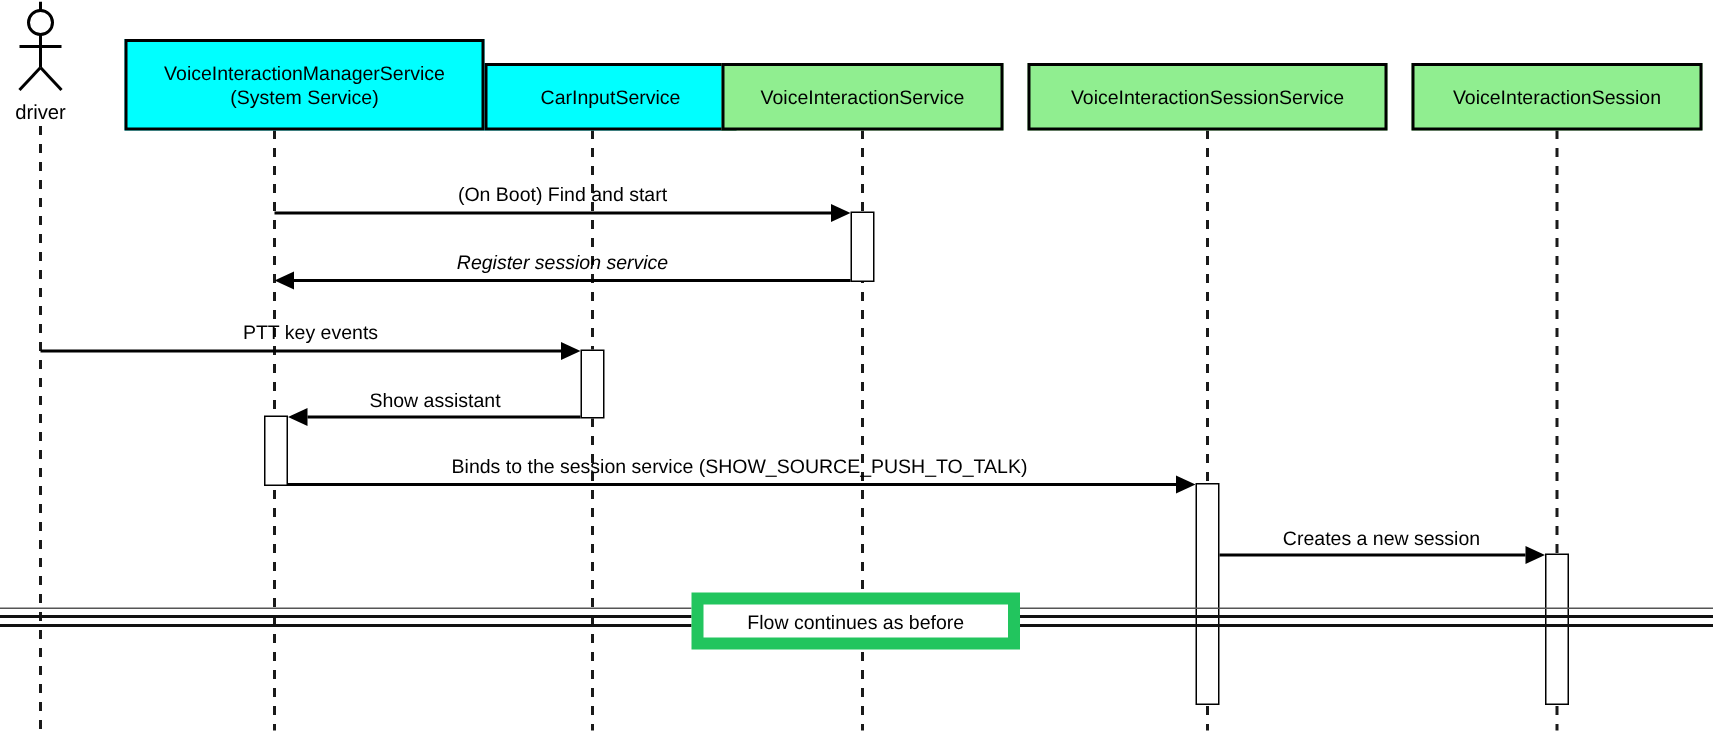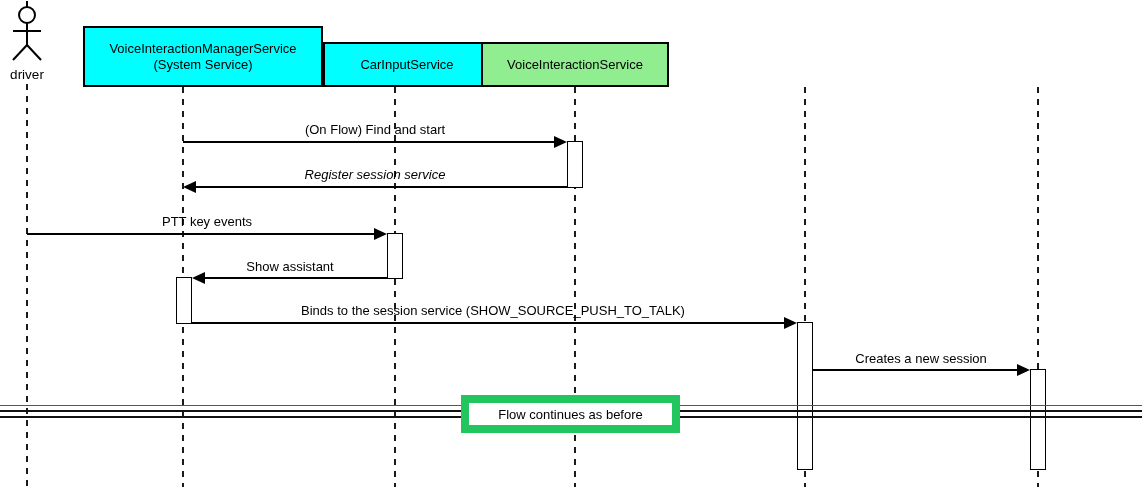"VoiceInteractionSessionService" div.participant { html: none -> <div> <span>VoiceInteractionSessionService</span> </div> }
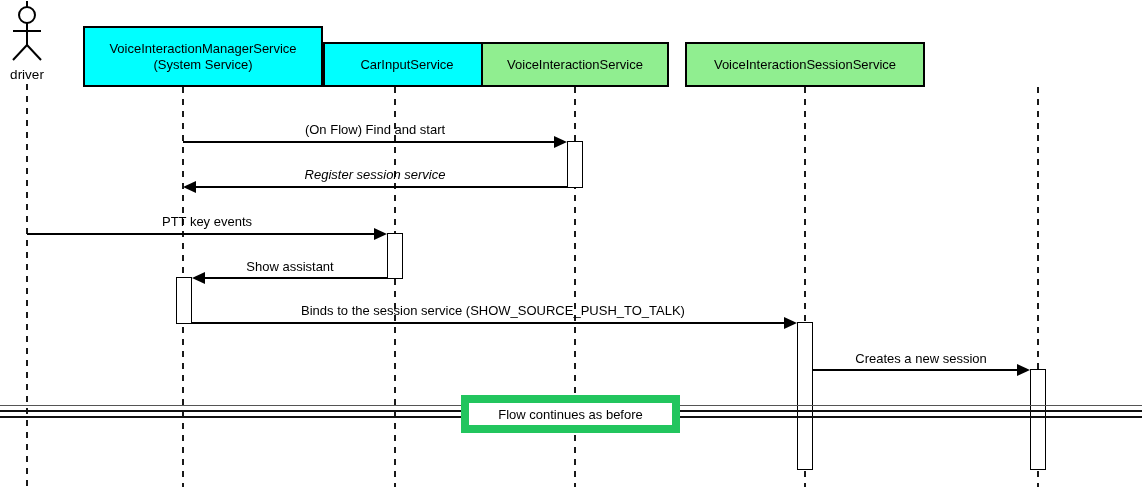"VoiceInteractionSession" div.participant { html: none -> <div> <span>VoiceInteractionSession</span> </div> }
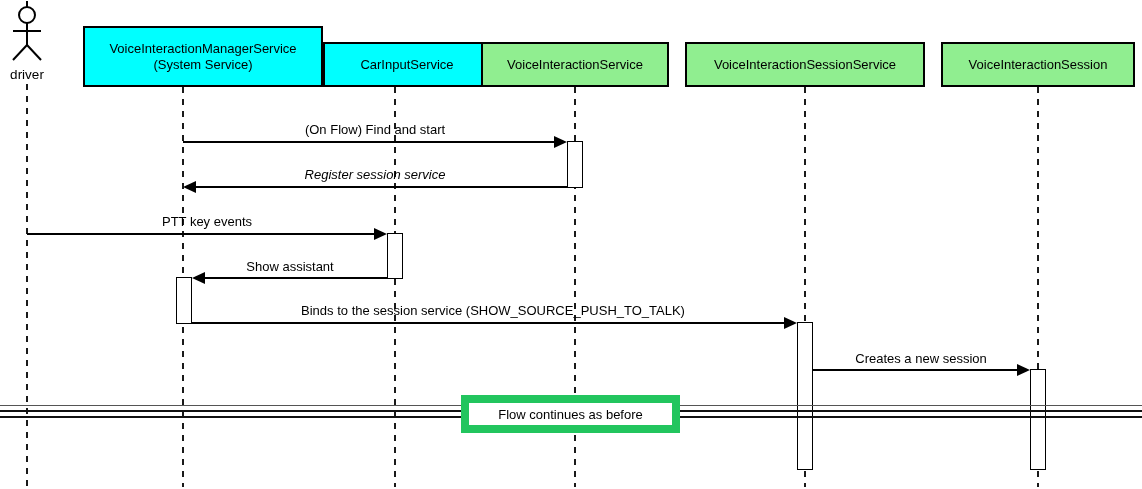"(On Flow) Find and start" div.msg-label { text: Flow -> Boot }
